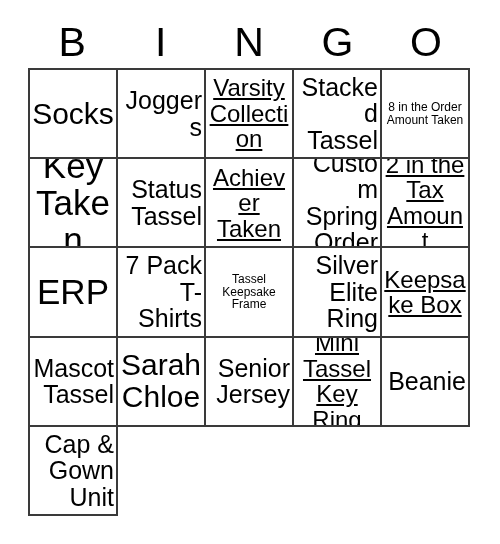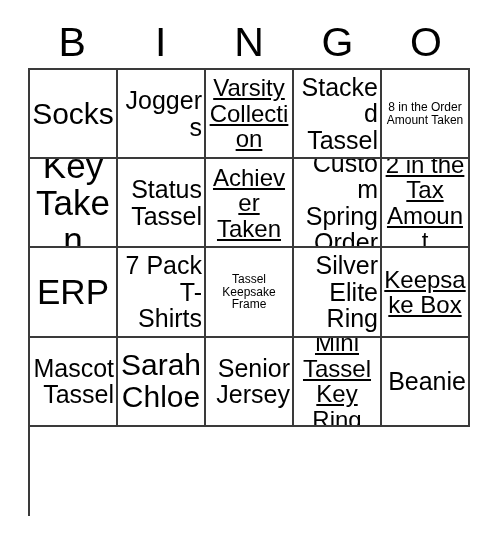"Cap & Gown Unit" div.cell { html: none -> <div> <span>Cap &amp; Gown Unit</span> </div> }
